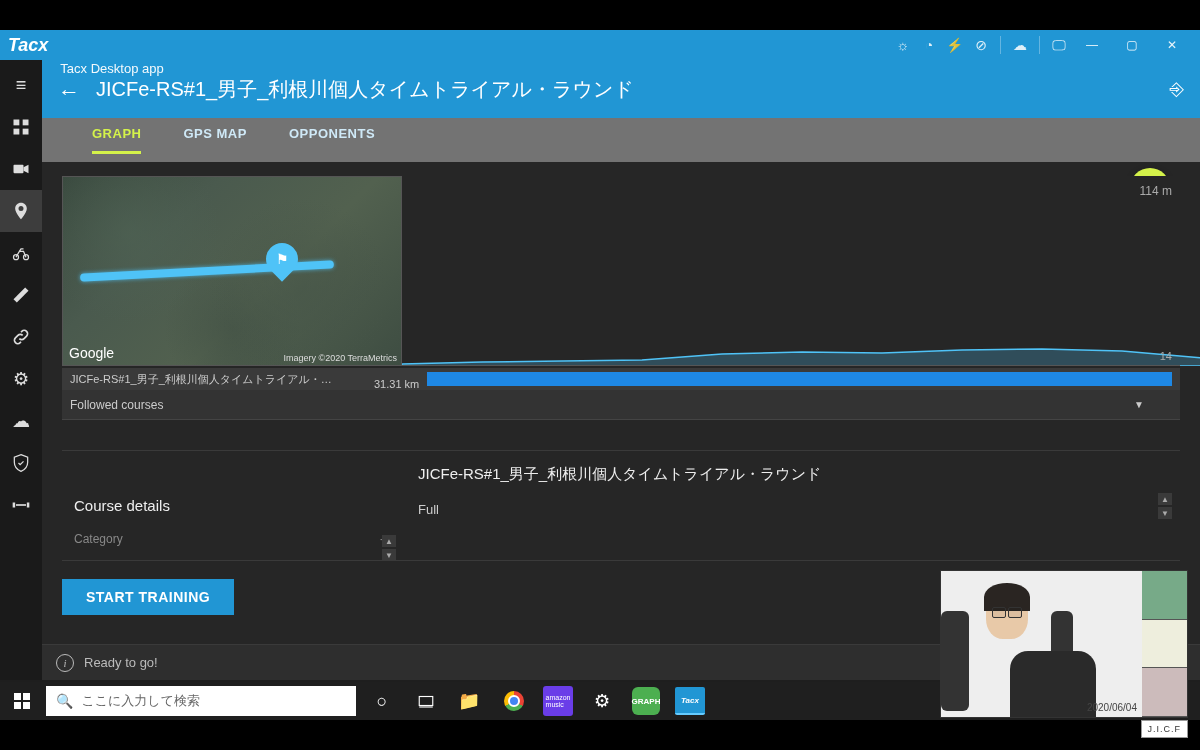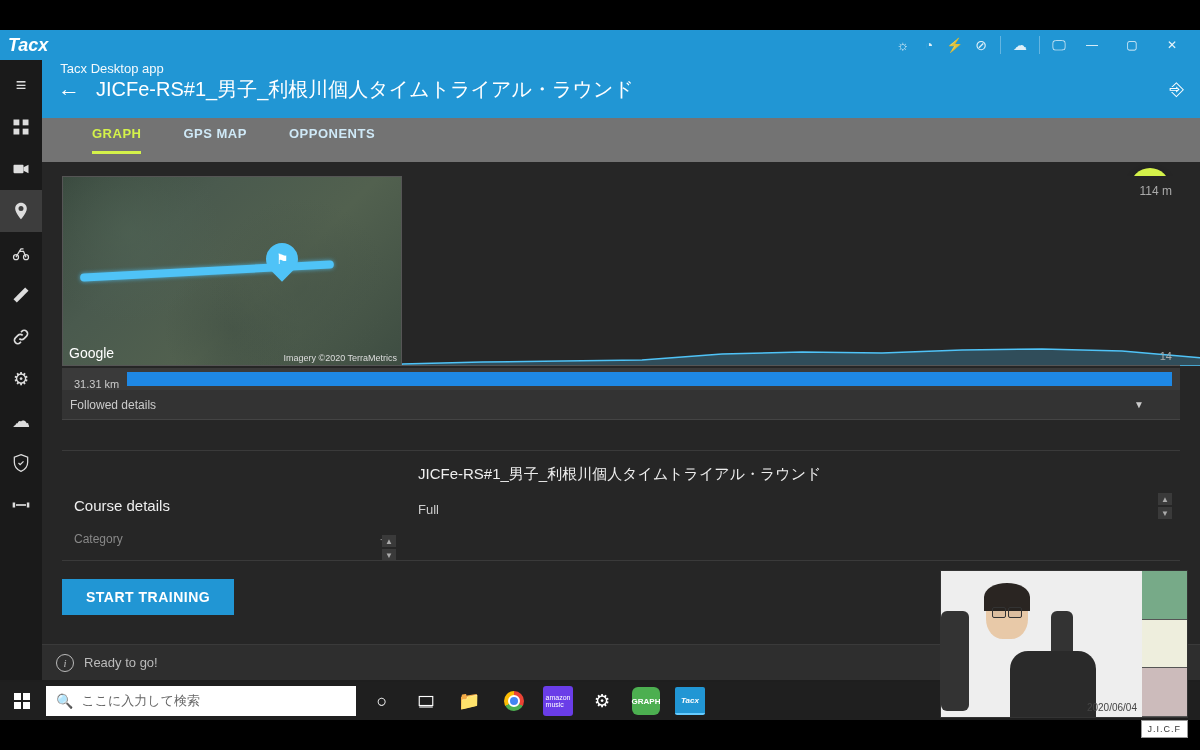"JICFe-RS#1_男子_利根川個人タイムトライアル・…" span.route-name { html: none -> <span>JICFe-RS#1_男子_利根川個人タイムトライアル・…</span> }
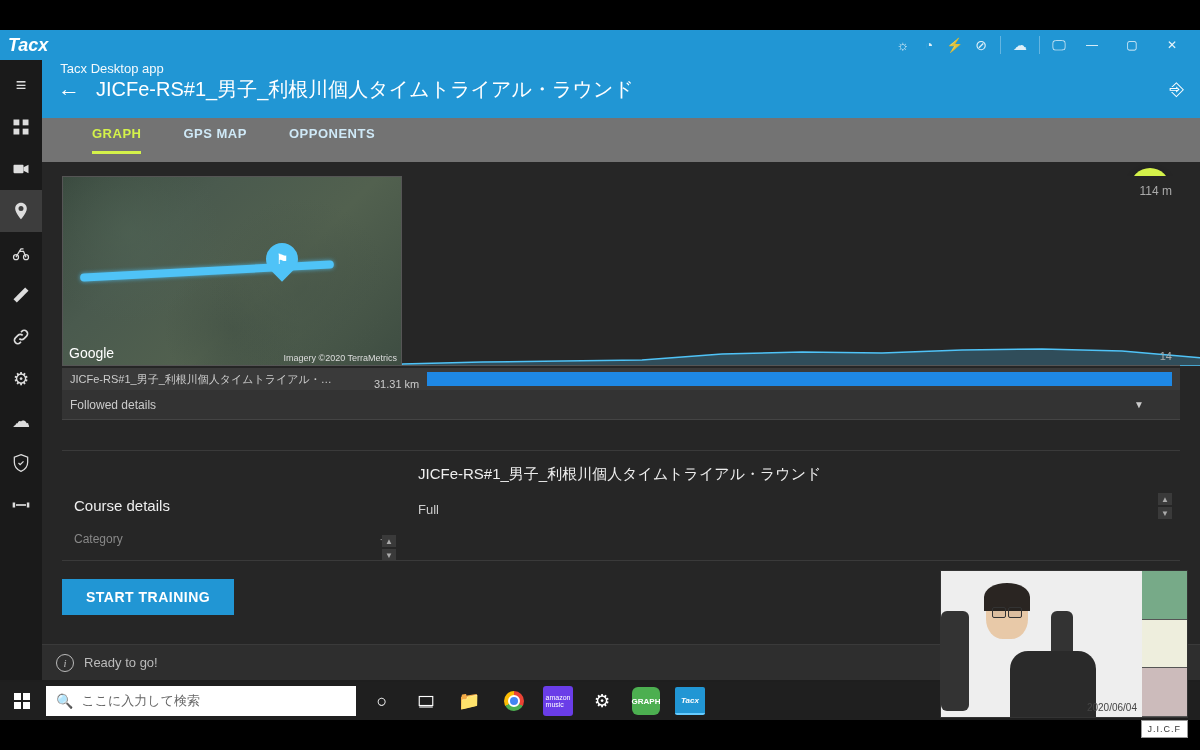"Followed details" span { text: details -> courses }
